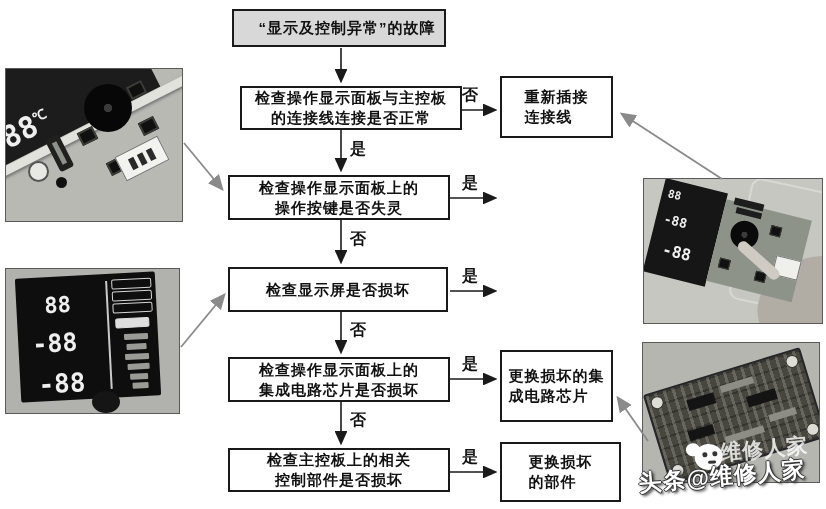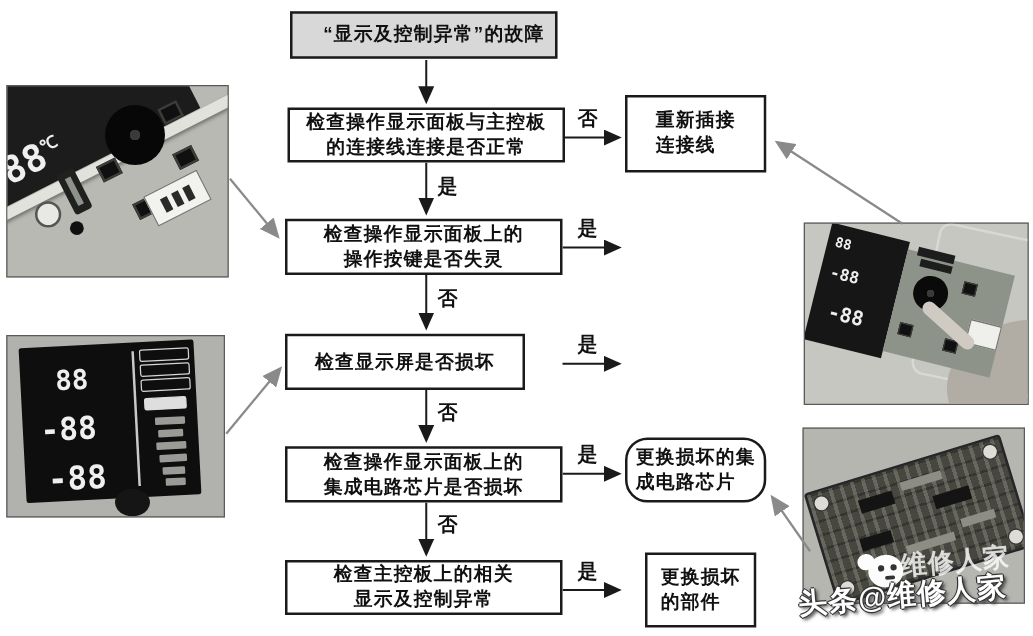"检查操作显示面板与主控板" div.fbox { left: 230px -> 240px }
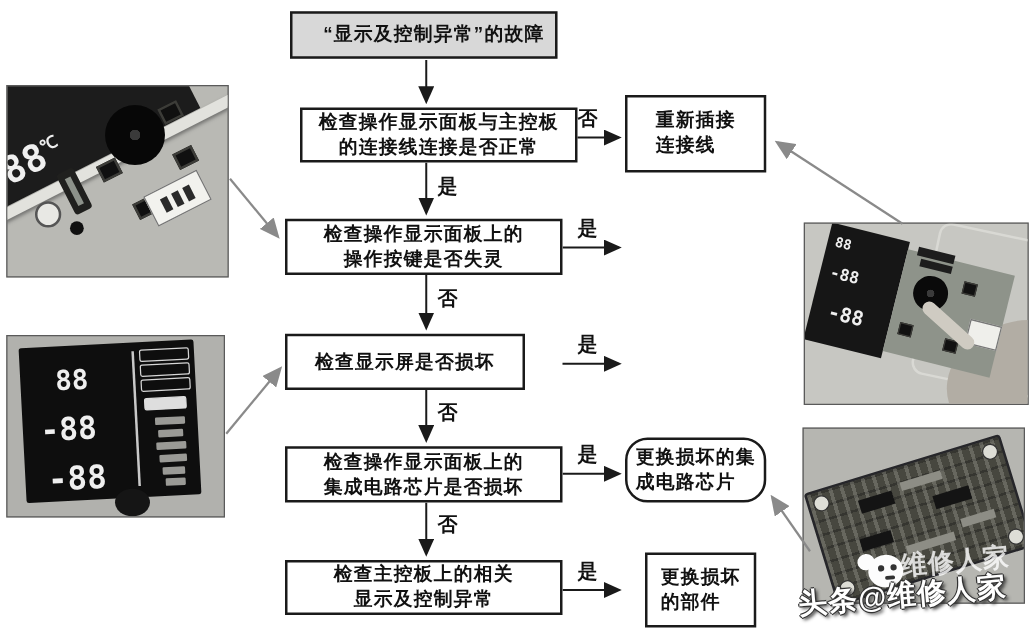"检查显示屏是否损坏" div.fbox { width: 192px -> 220px }
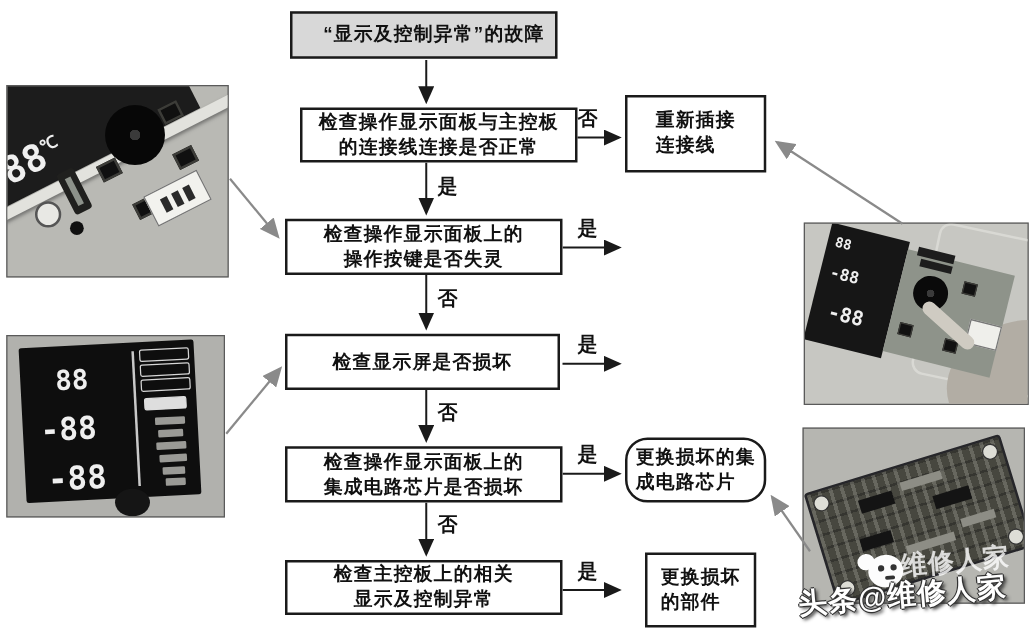"更换损坏的集" div.fbox { border-radius: 18px -> none; height: 52px -> 72px }
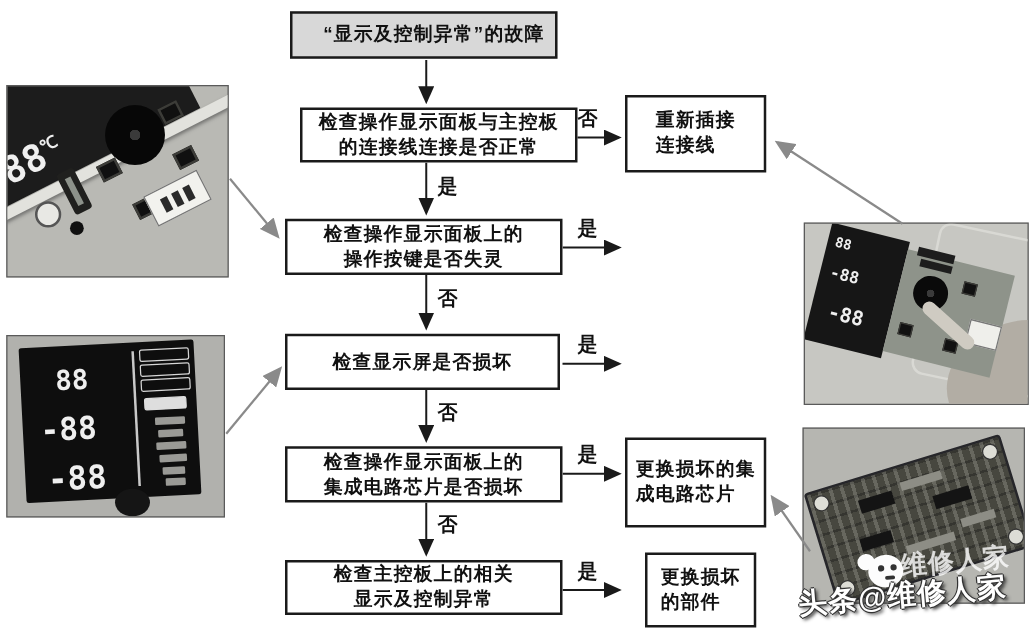"检查主控板上的相关" div.fbox { text: 显示及控制异常 -> 控制部件是否损坏 }
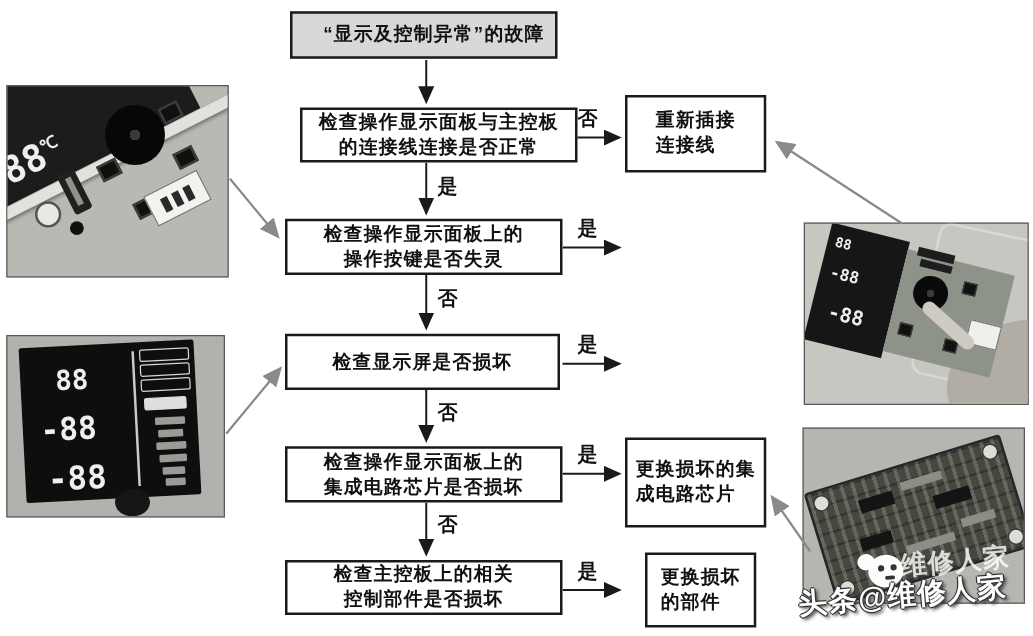"更换损坏" div.fbox { margin-left: 16px -> none; width: 89px -> 121px }
